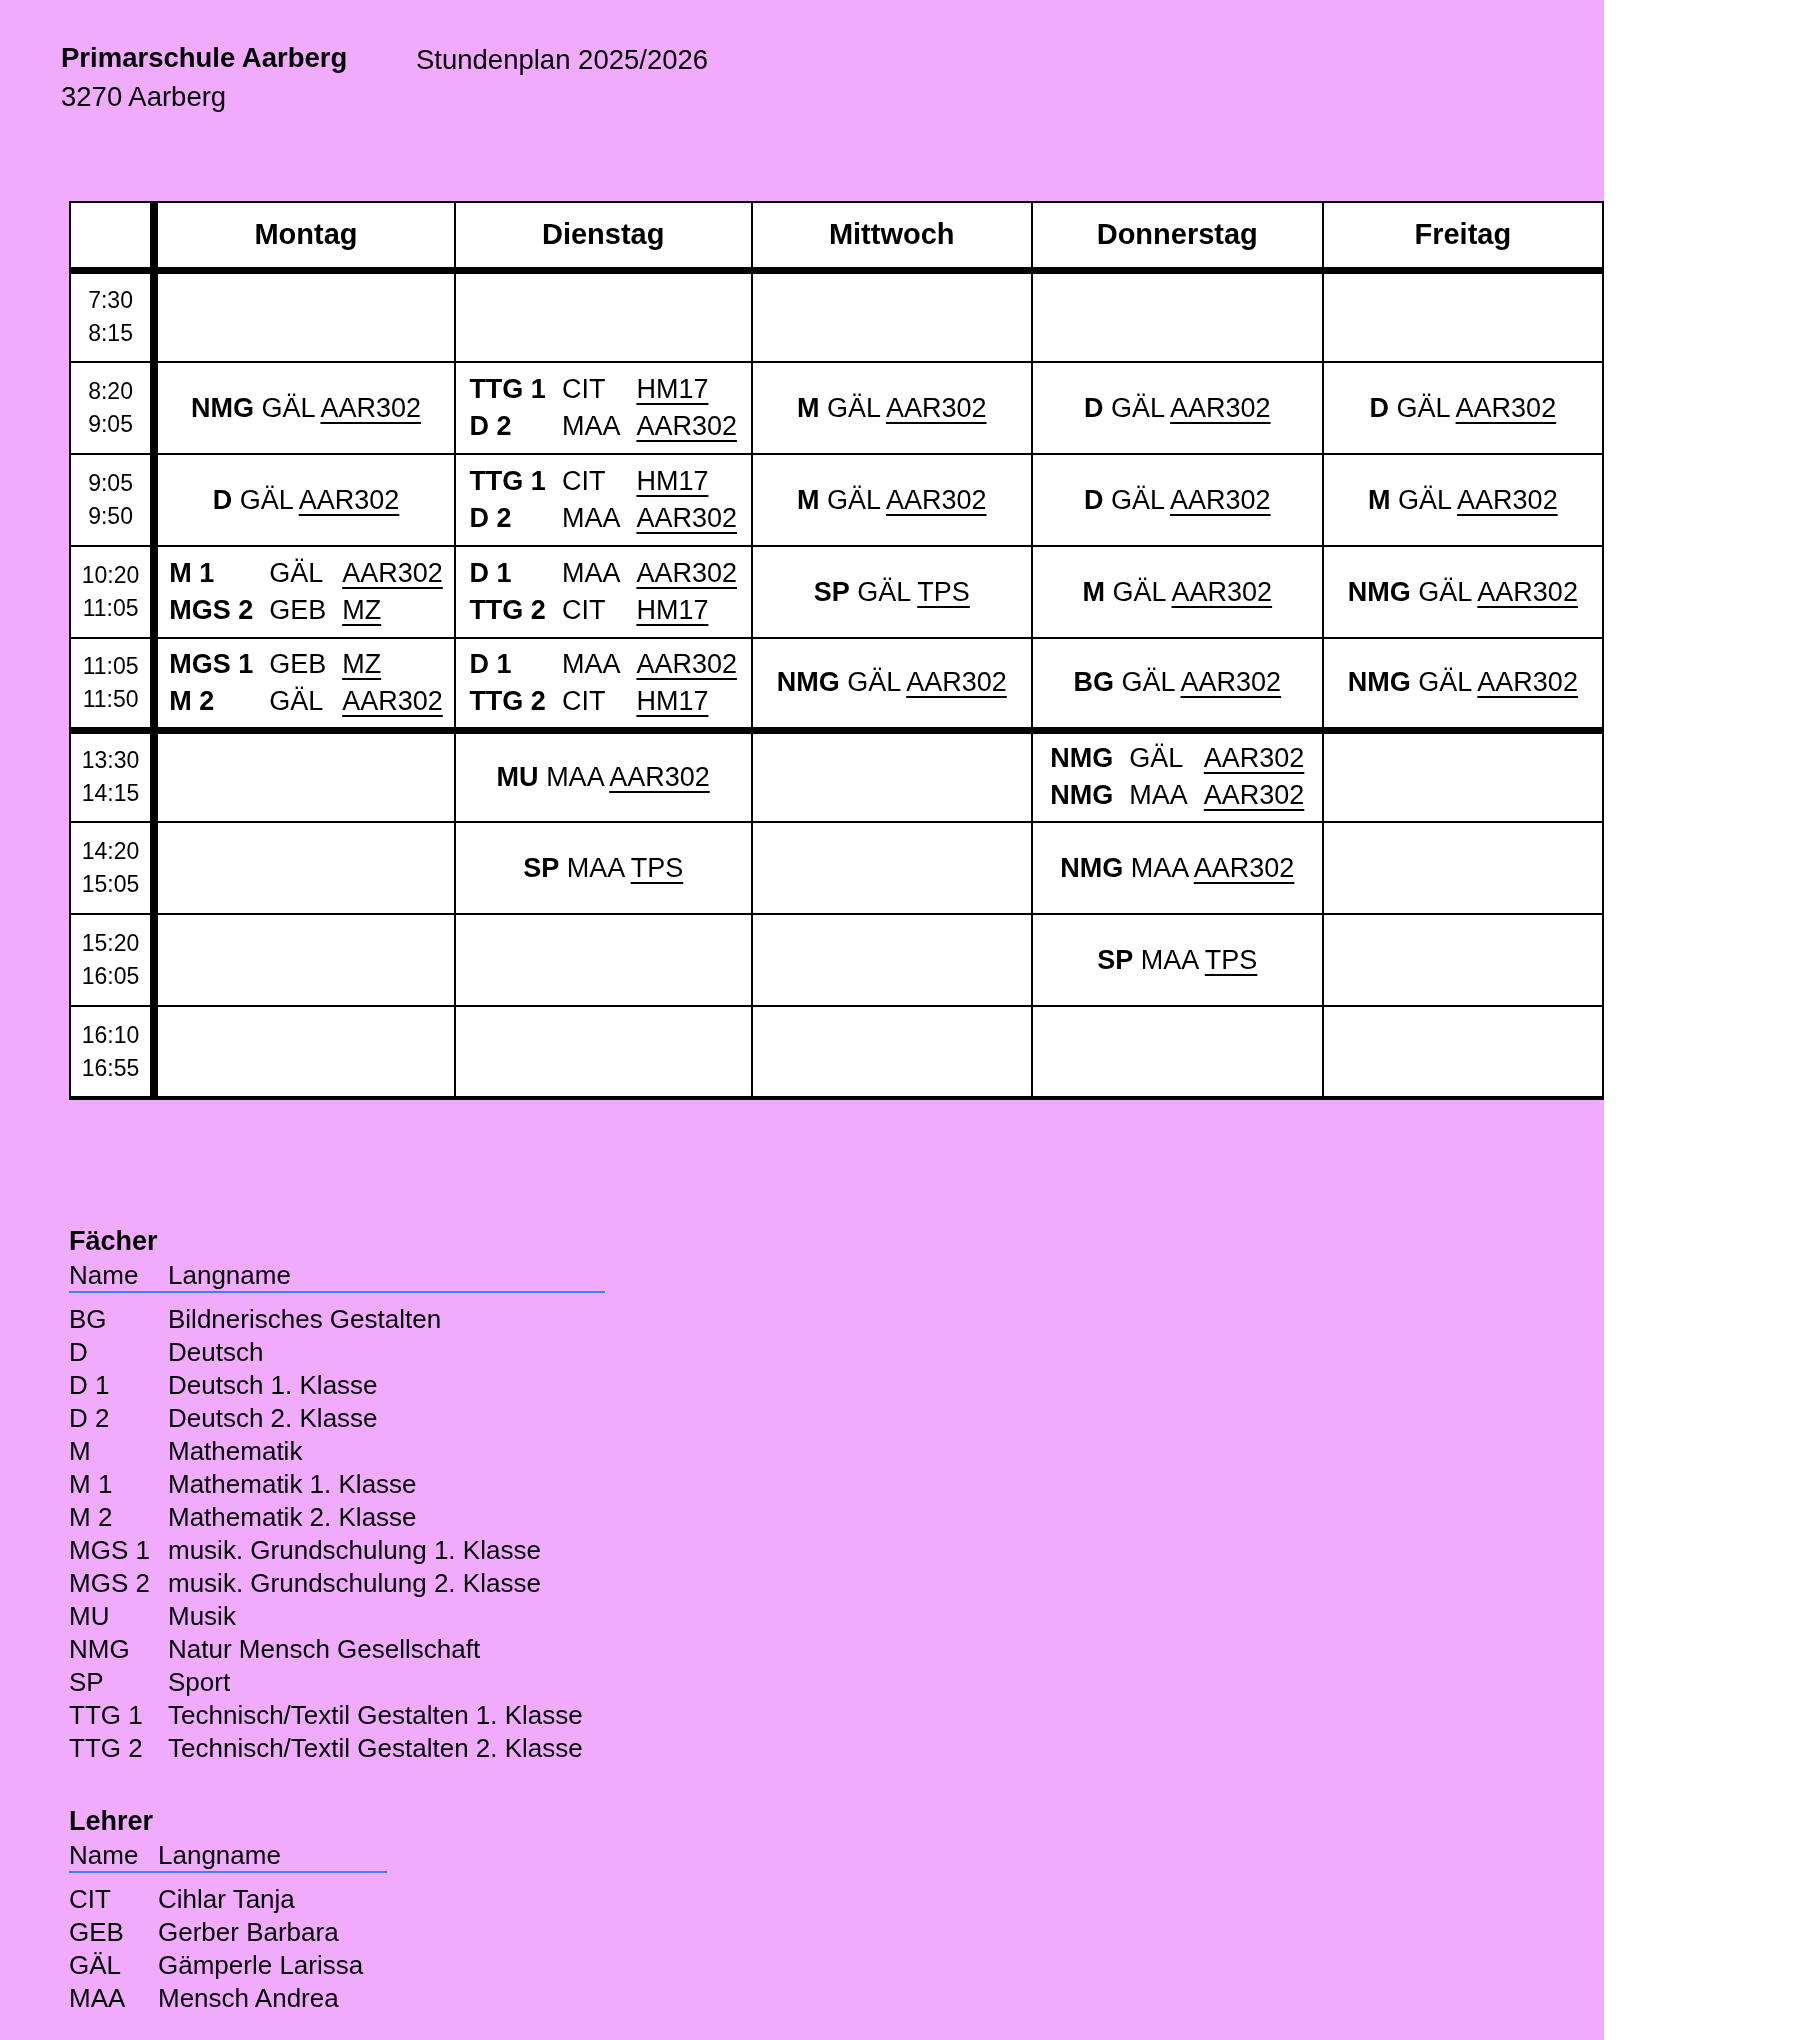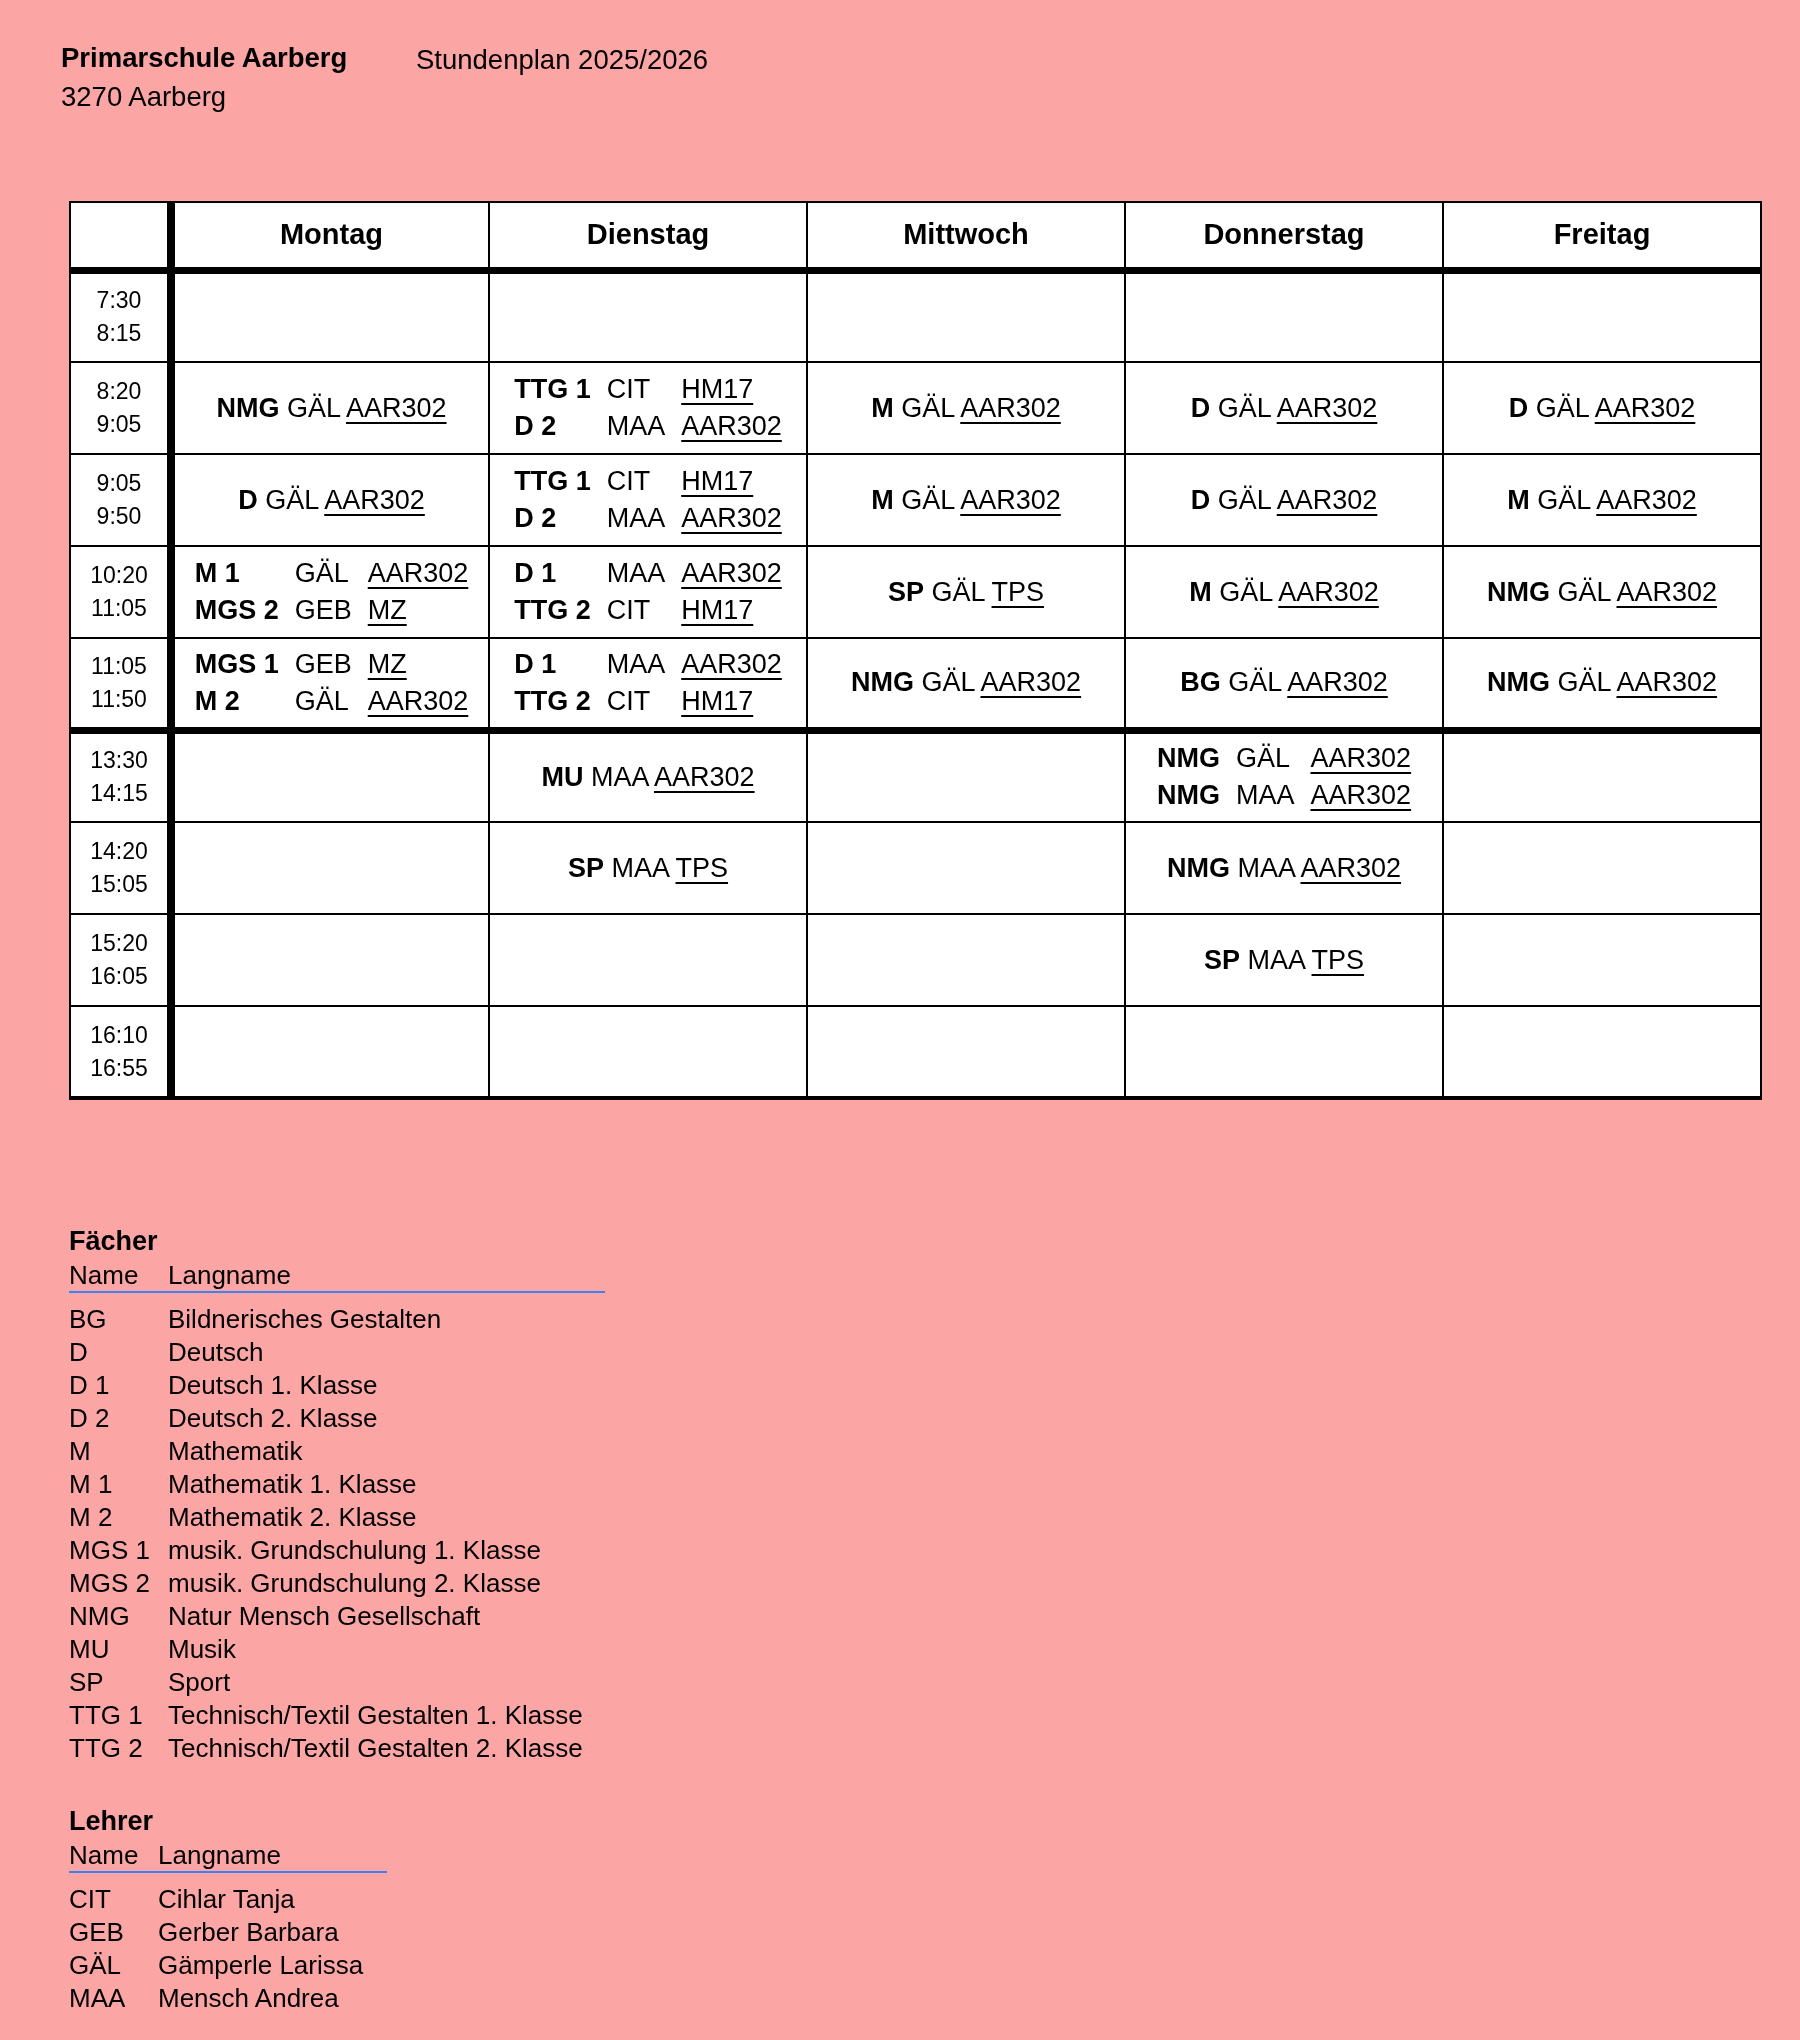"Primarschule Aarberg" .page { background: #fca5a5 -> #f0abfc; width: 1800px -> 1604px }
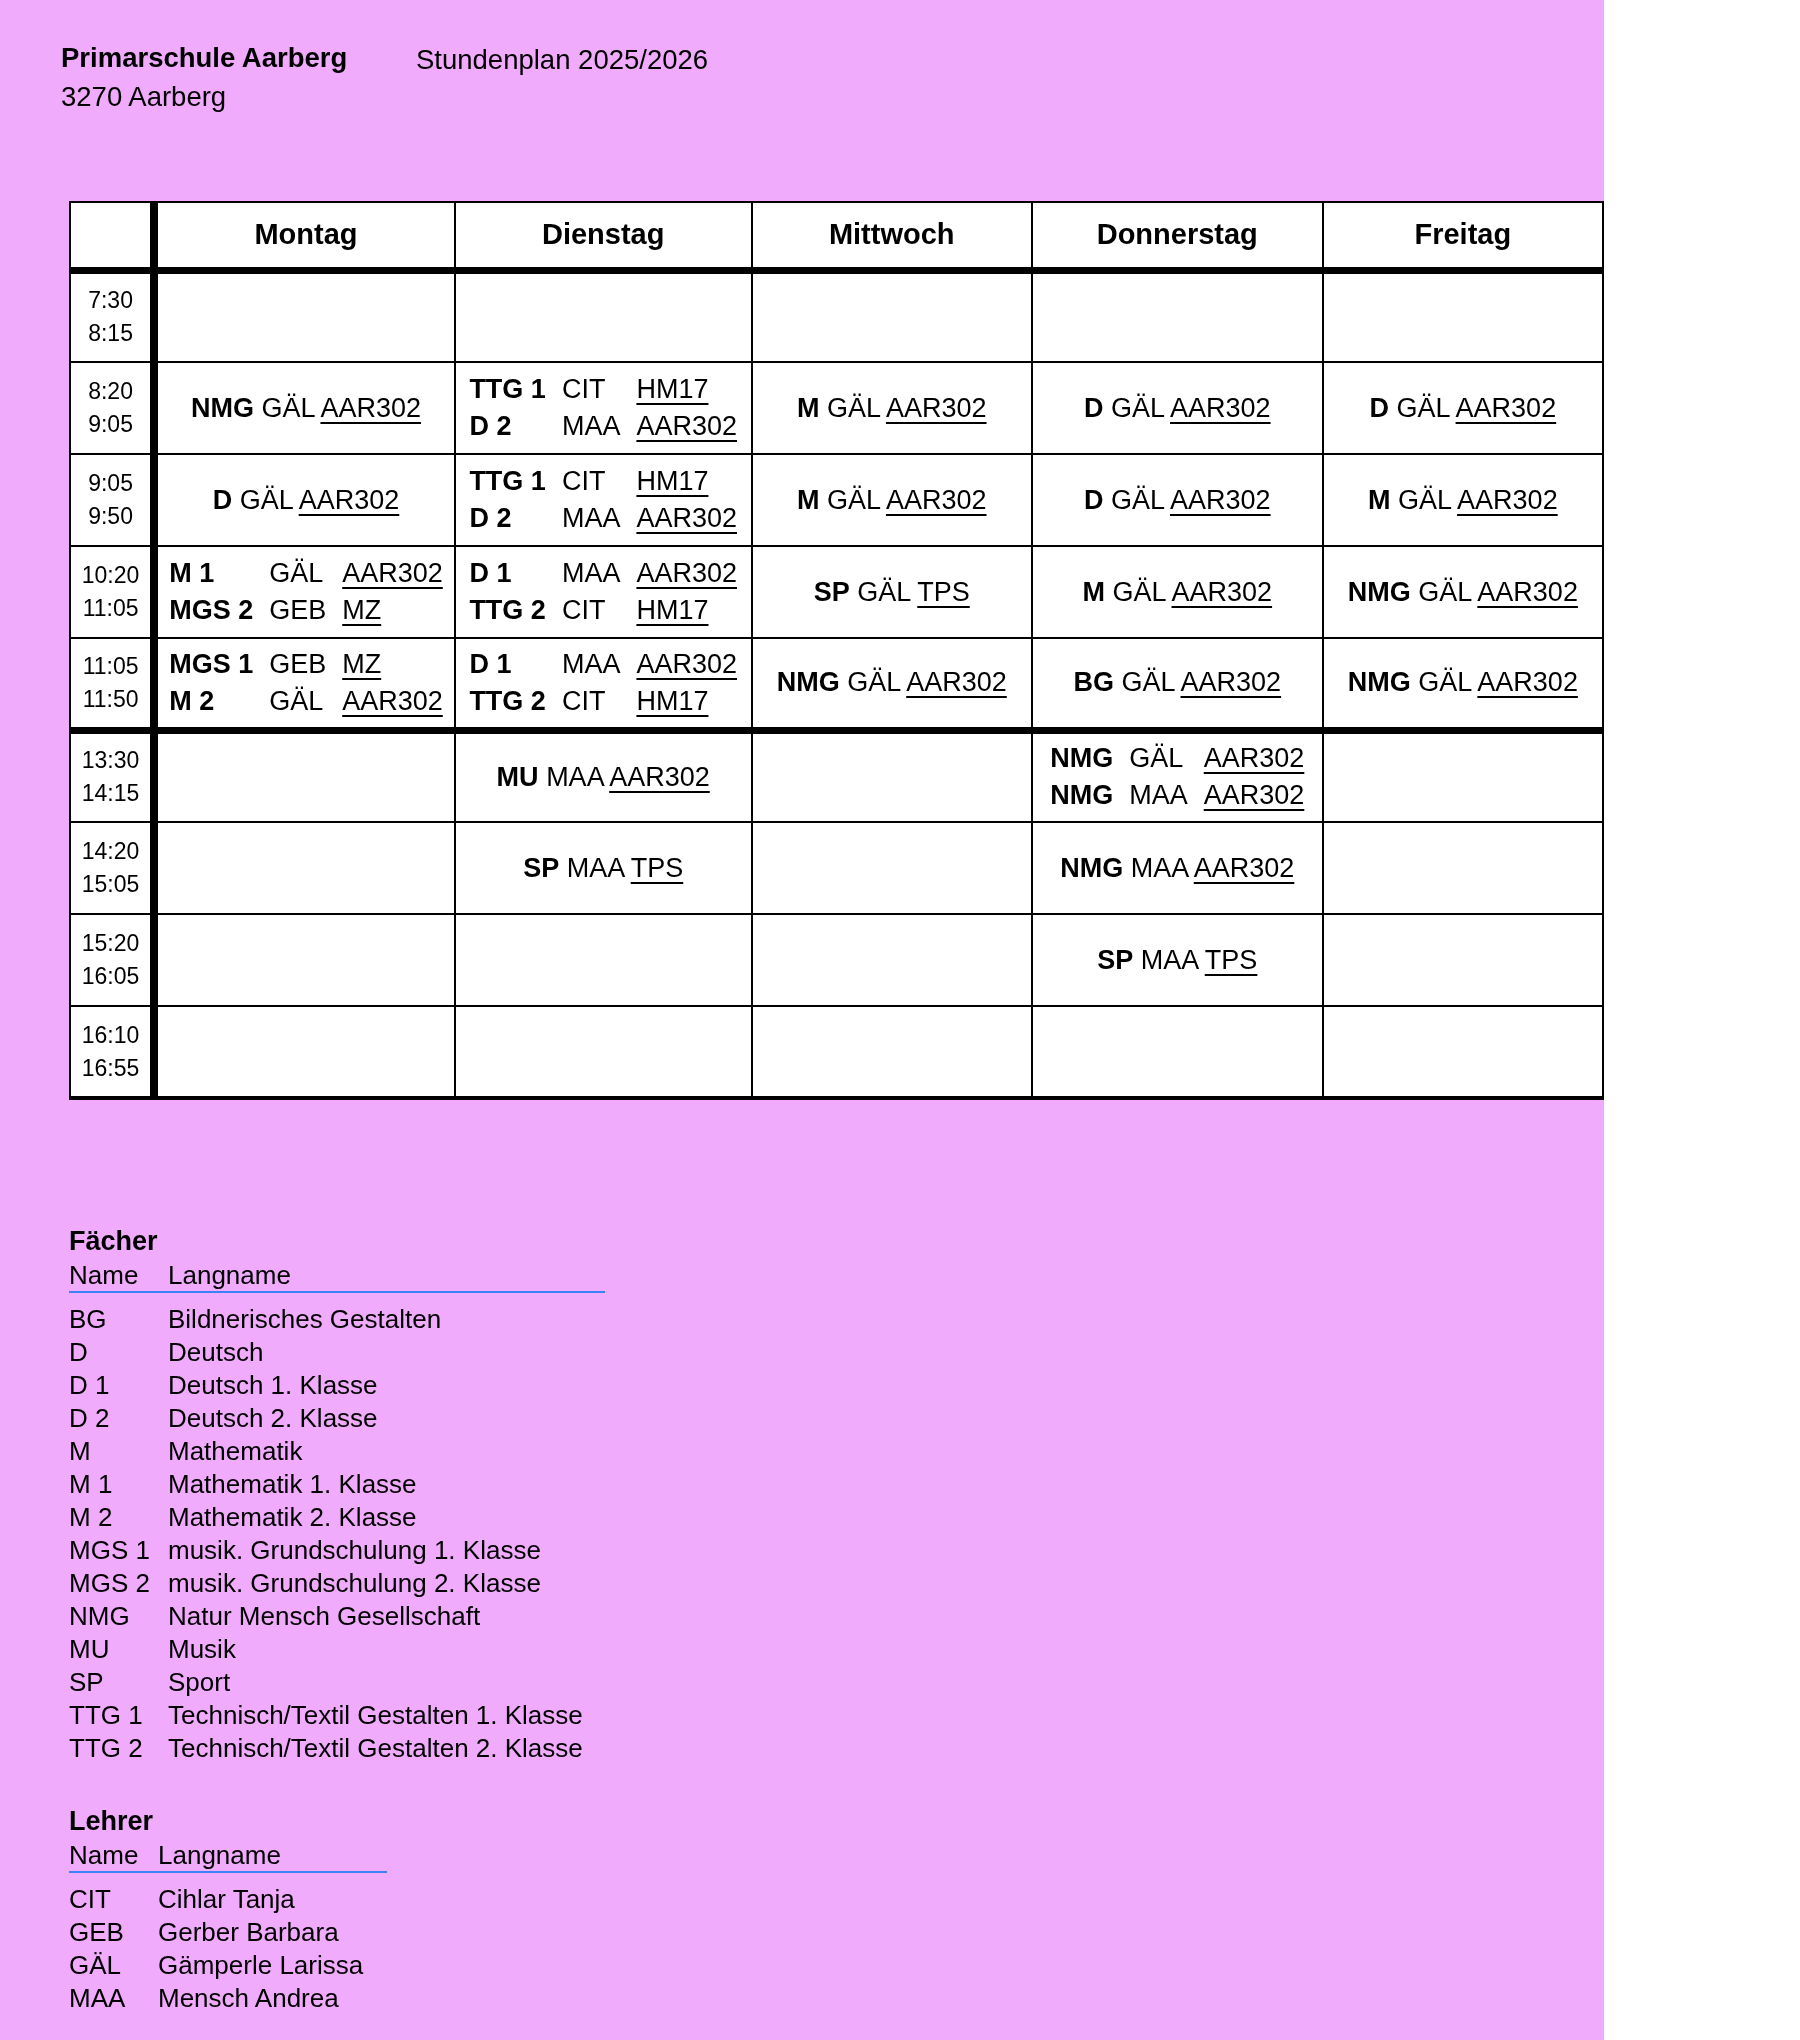"NMG Natur Mensch Gesellschaft" div.legend-row { order: before "MU Musik" -> after "MU Musik" }
